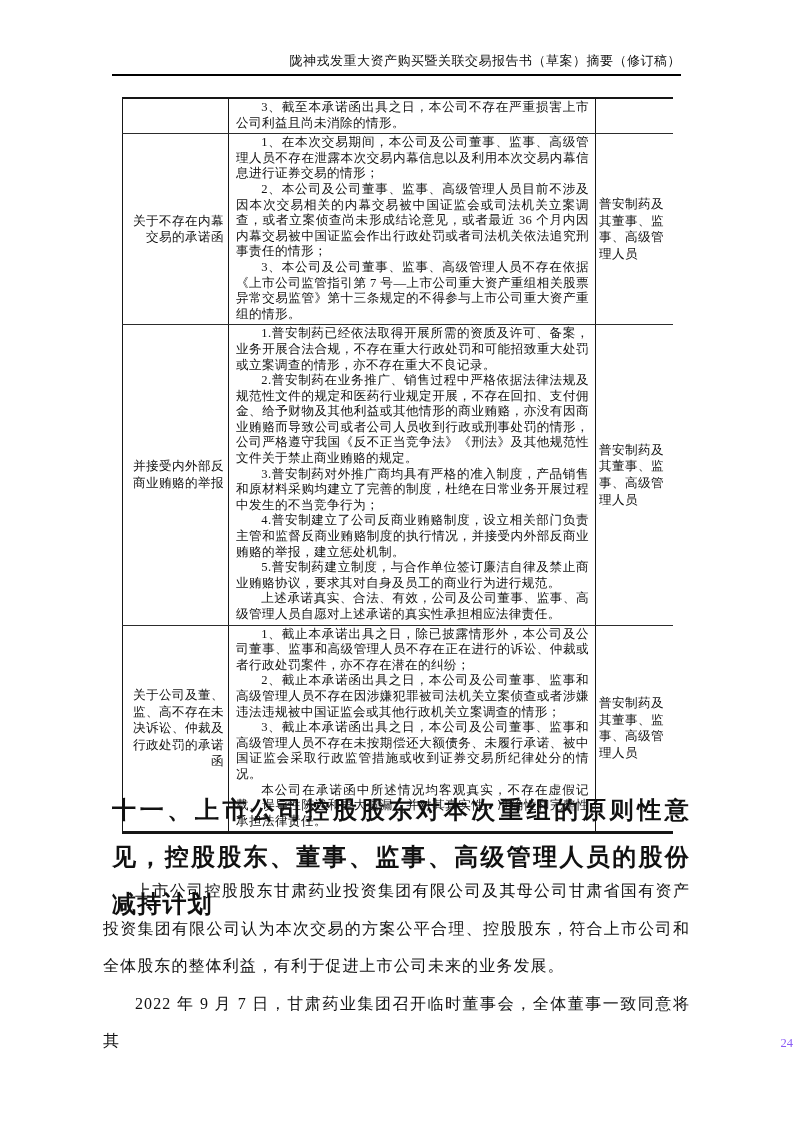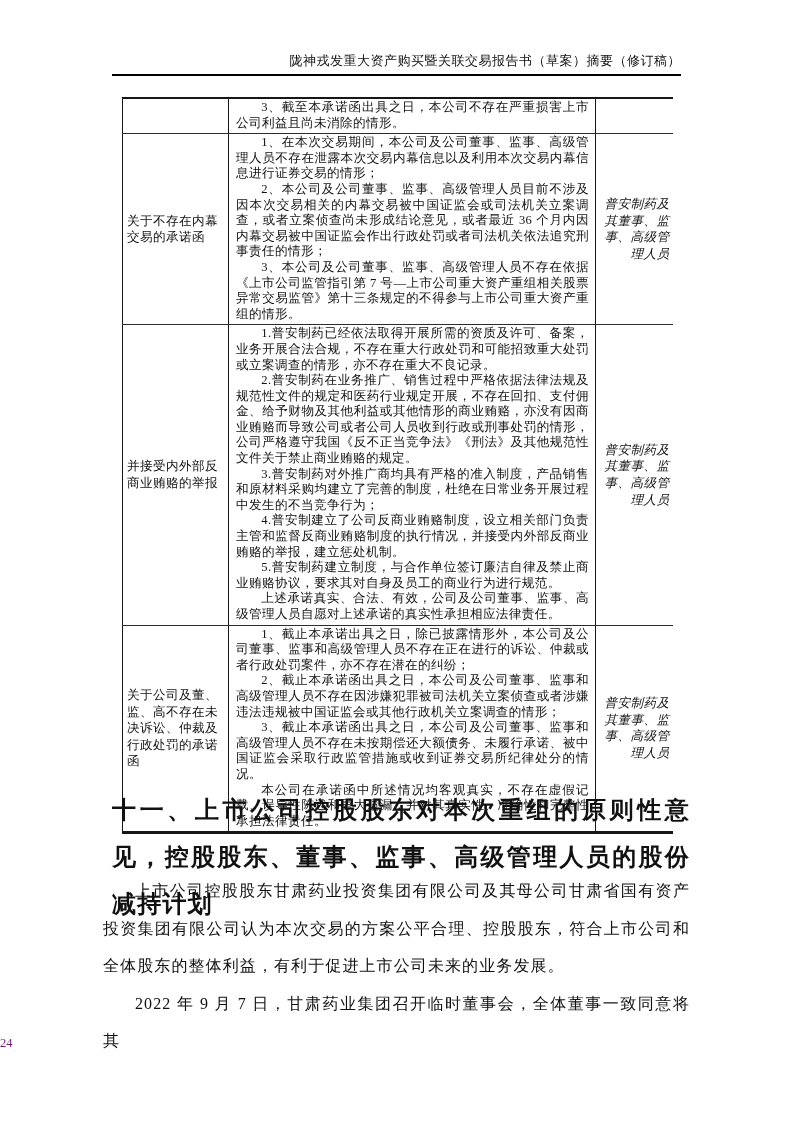"普安制药及其董事、监事、高级管理人员" td.row-party { font-style: italic -> none; text-align: right -> left }
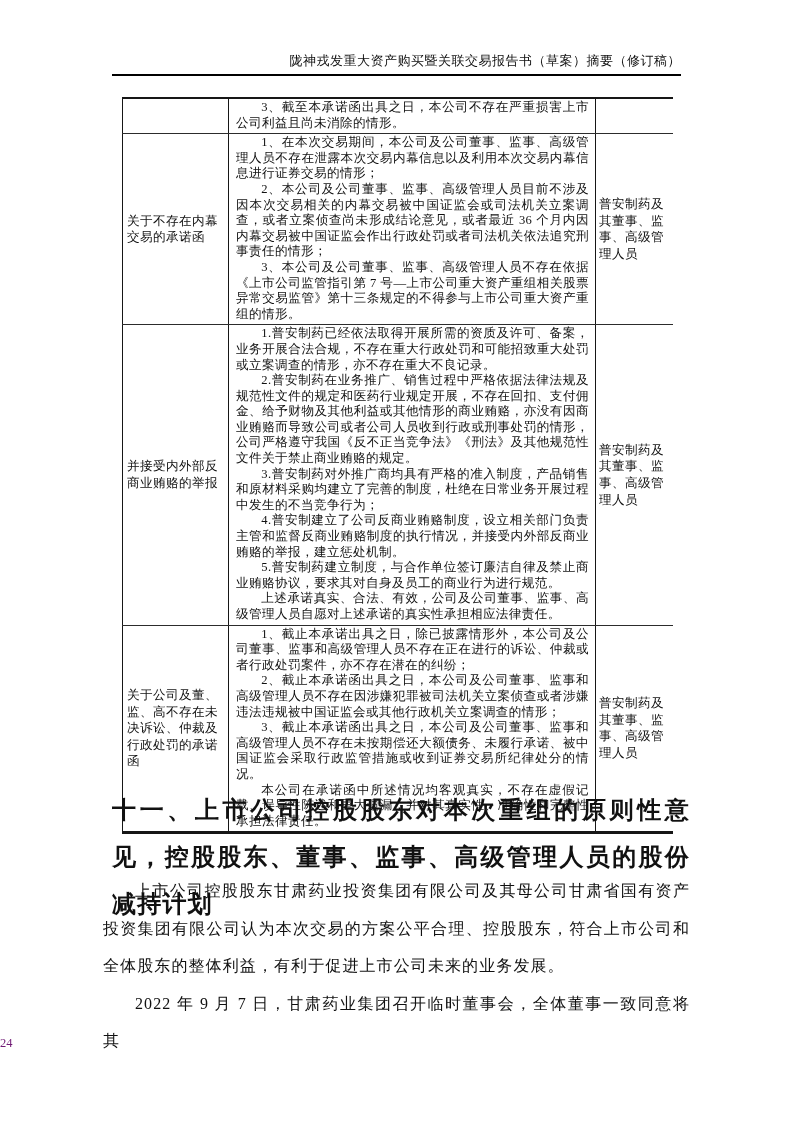"关于不存在内幕交易的承诺函" td.row-label { text-align: left -> right }
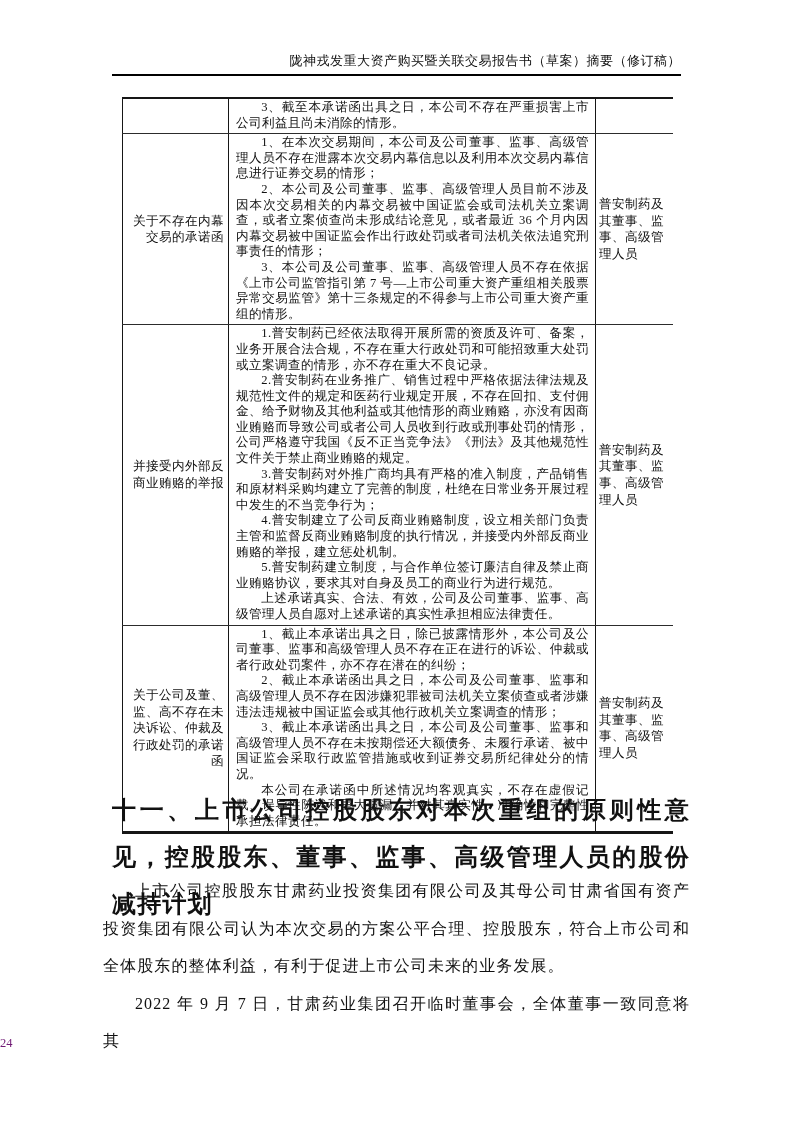"24" .page-footer { color: #701a75 -> #8b5cf6; text-align: left -> right }
